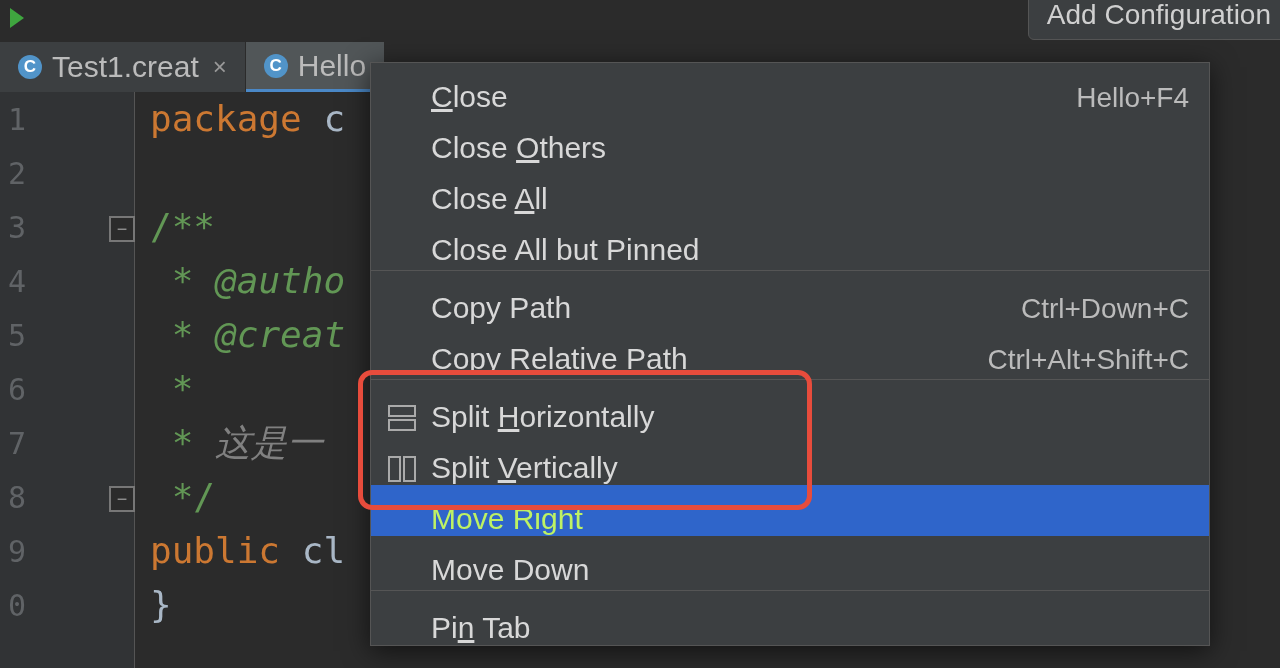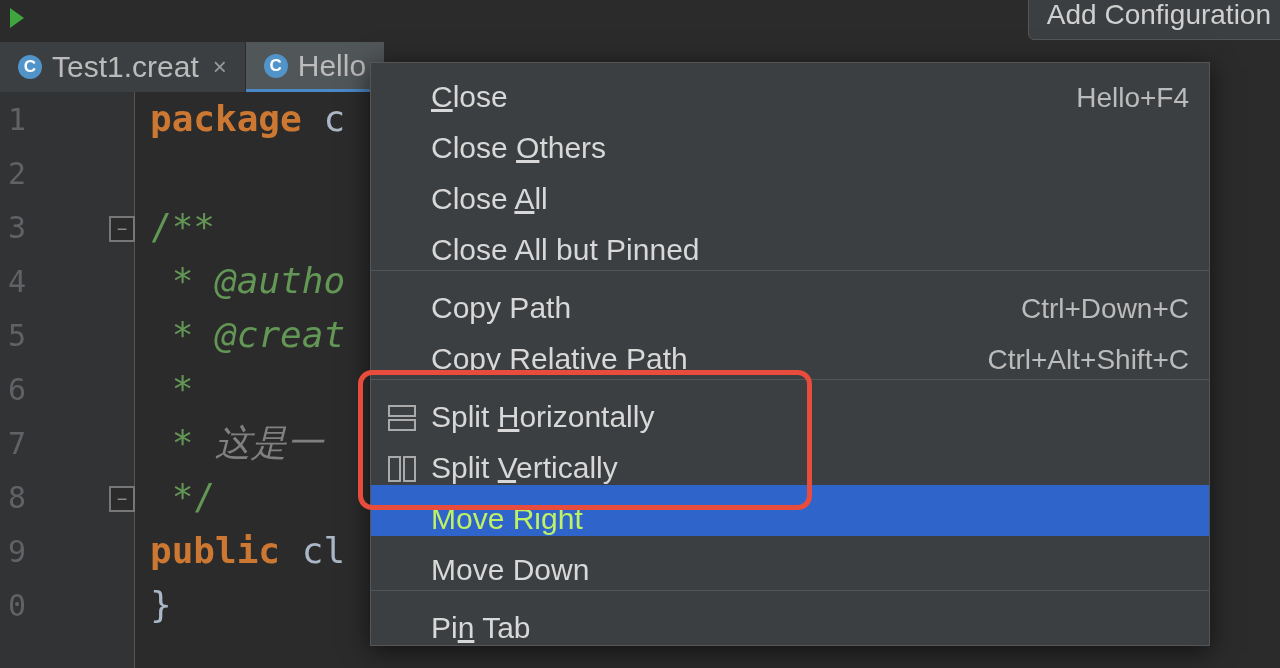"package" .kw { font-weight: bold -> normal }
